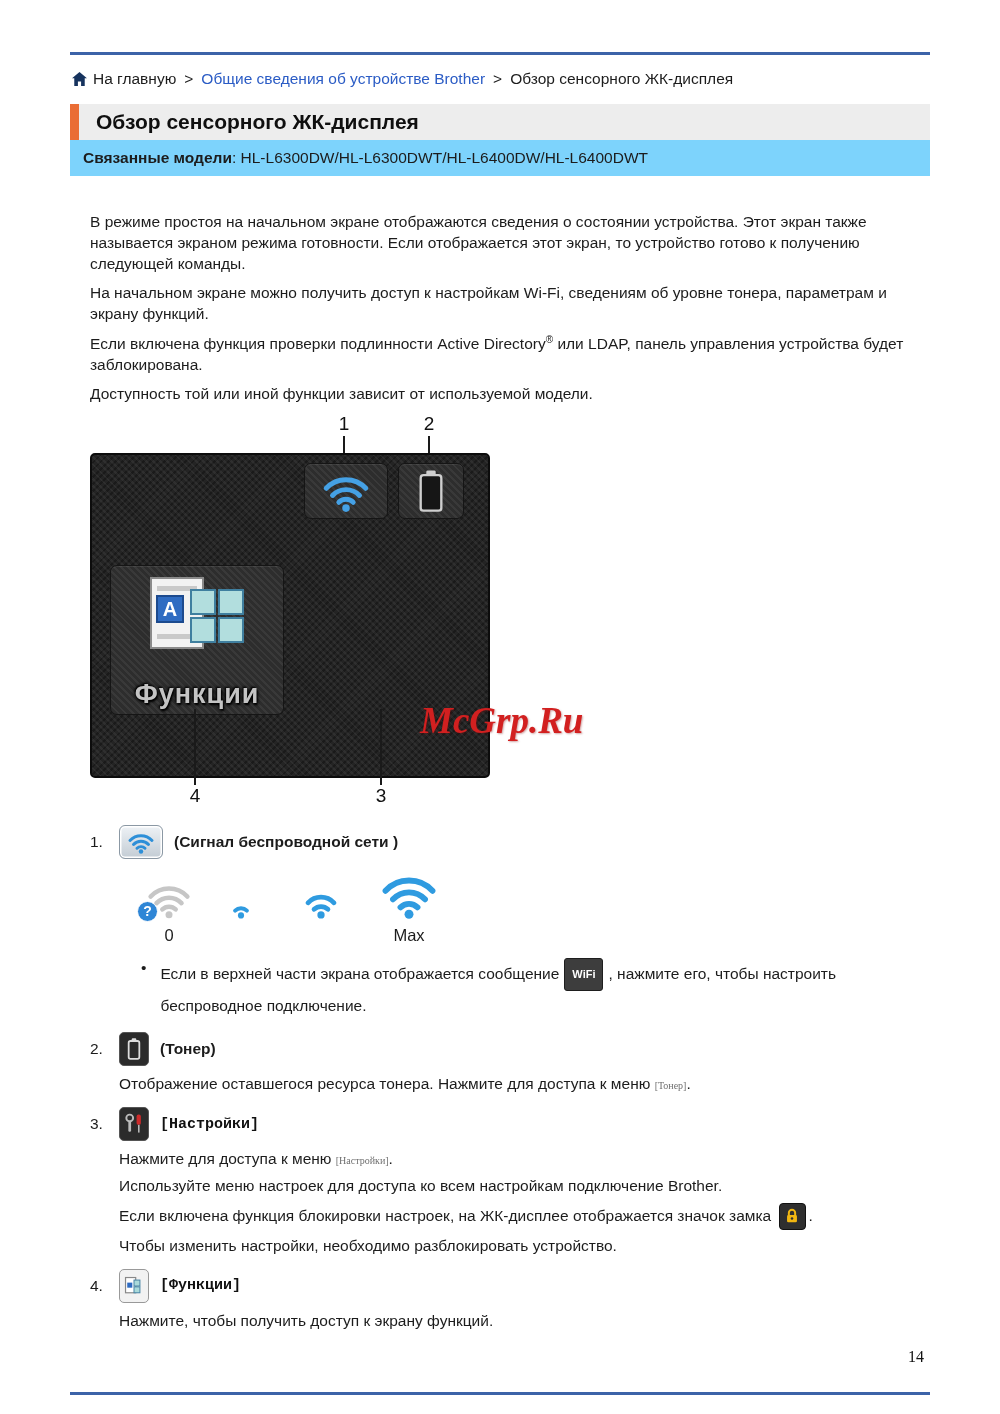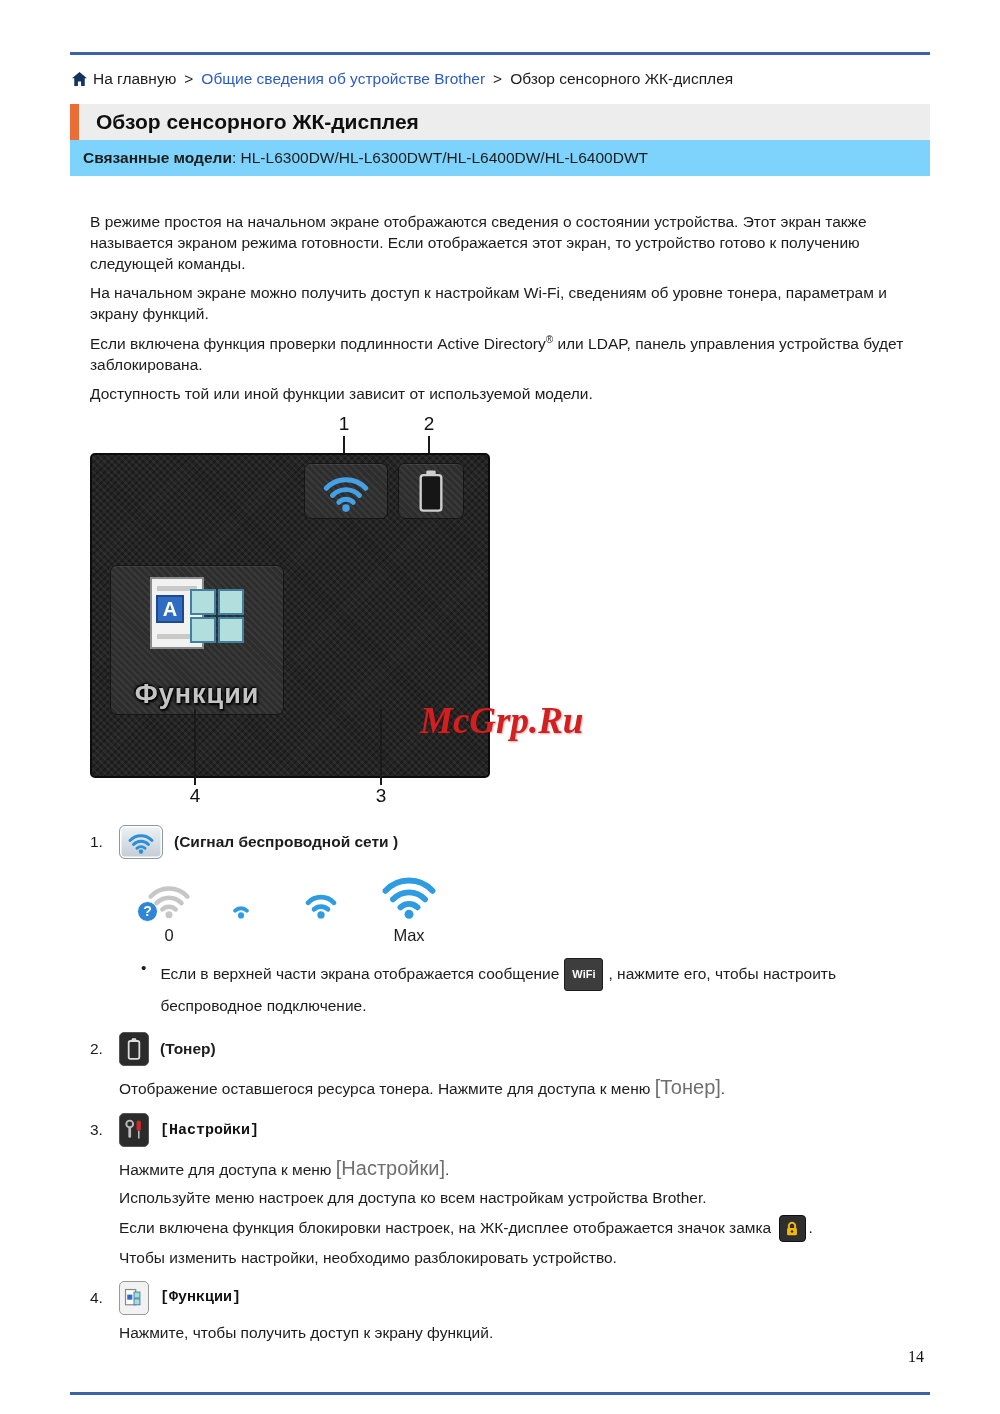"[Тонер]" .mono-ref { font-family: Liberation Sans, sans-serif -> Liberation Serif, serif; font-size: 20px -> 10px }
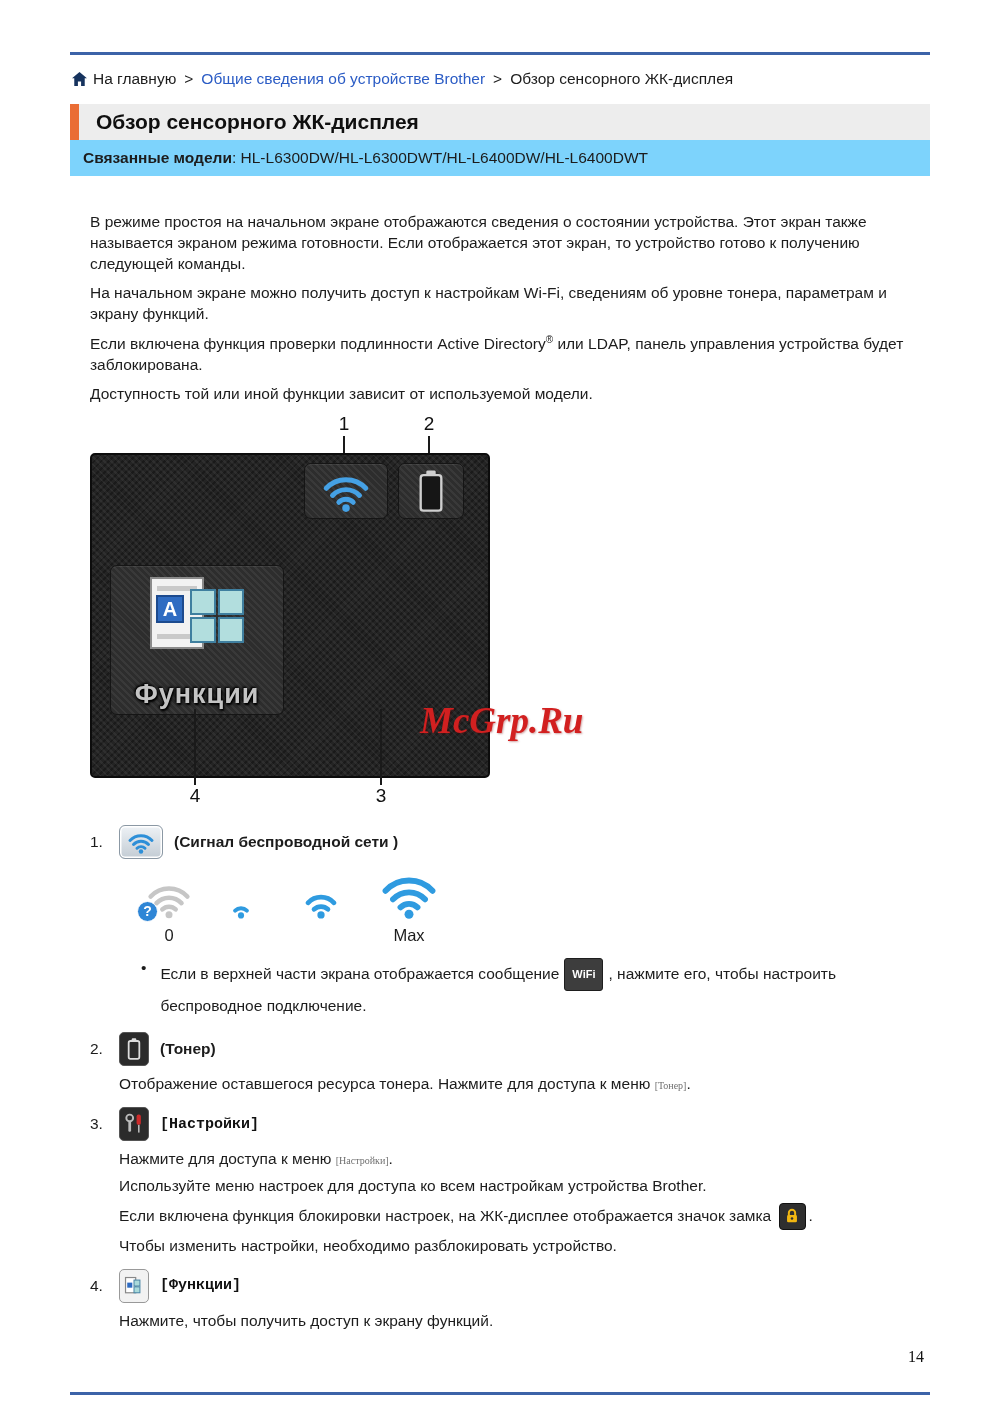"Используйте меню настроек для доступа" p { text: устройства -> подключение }
